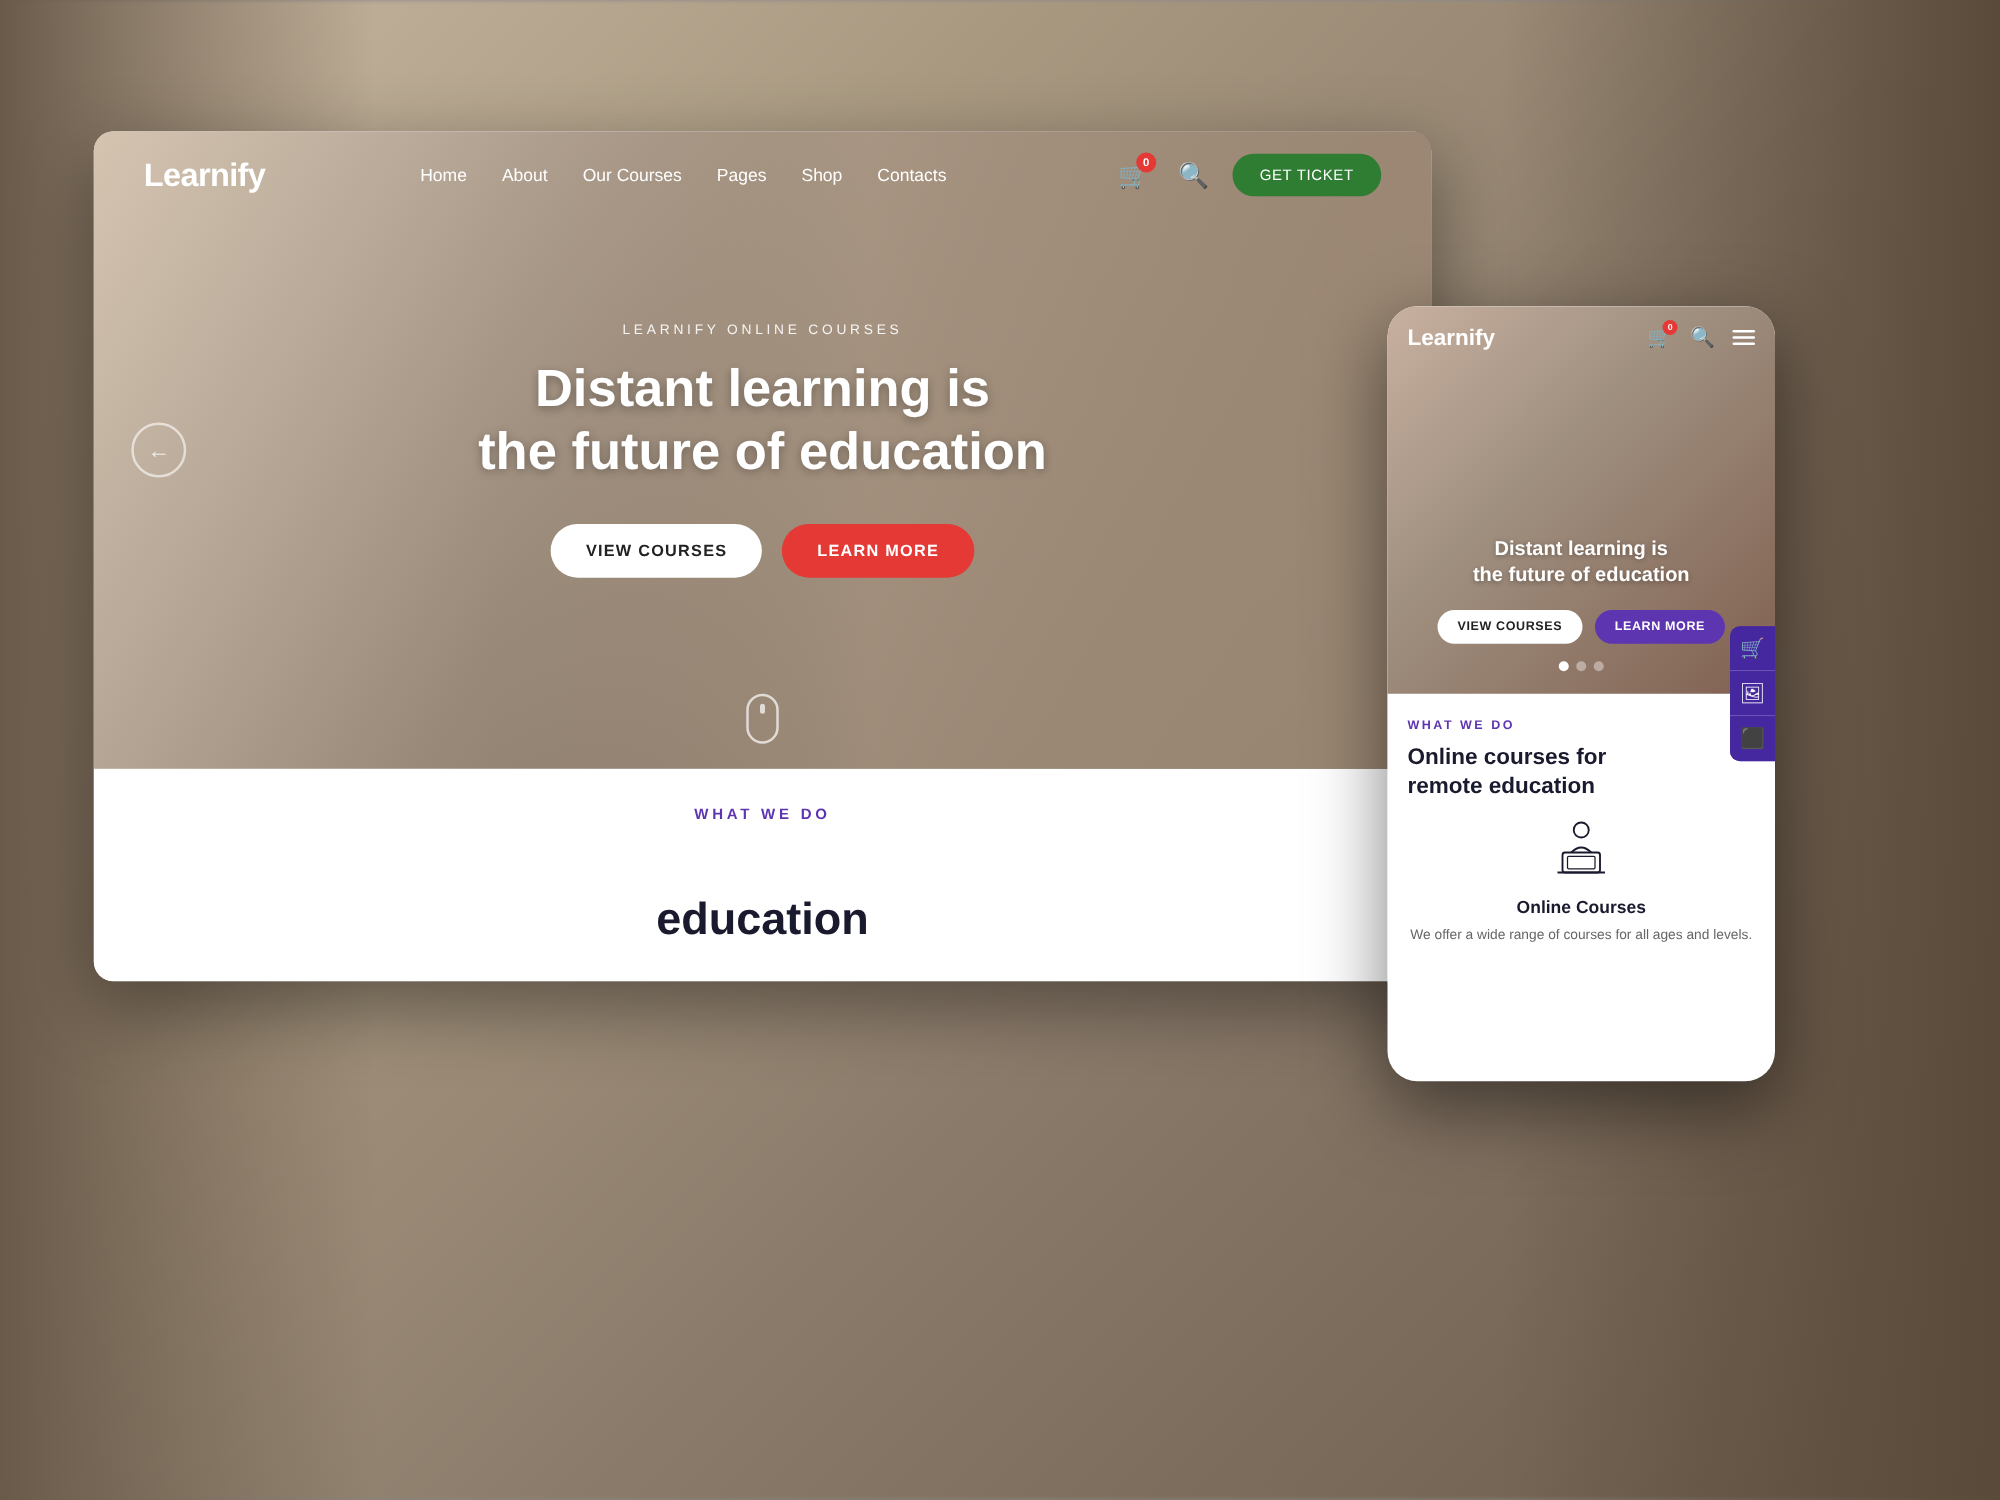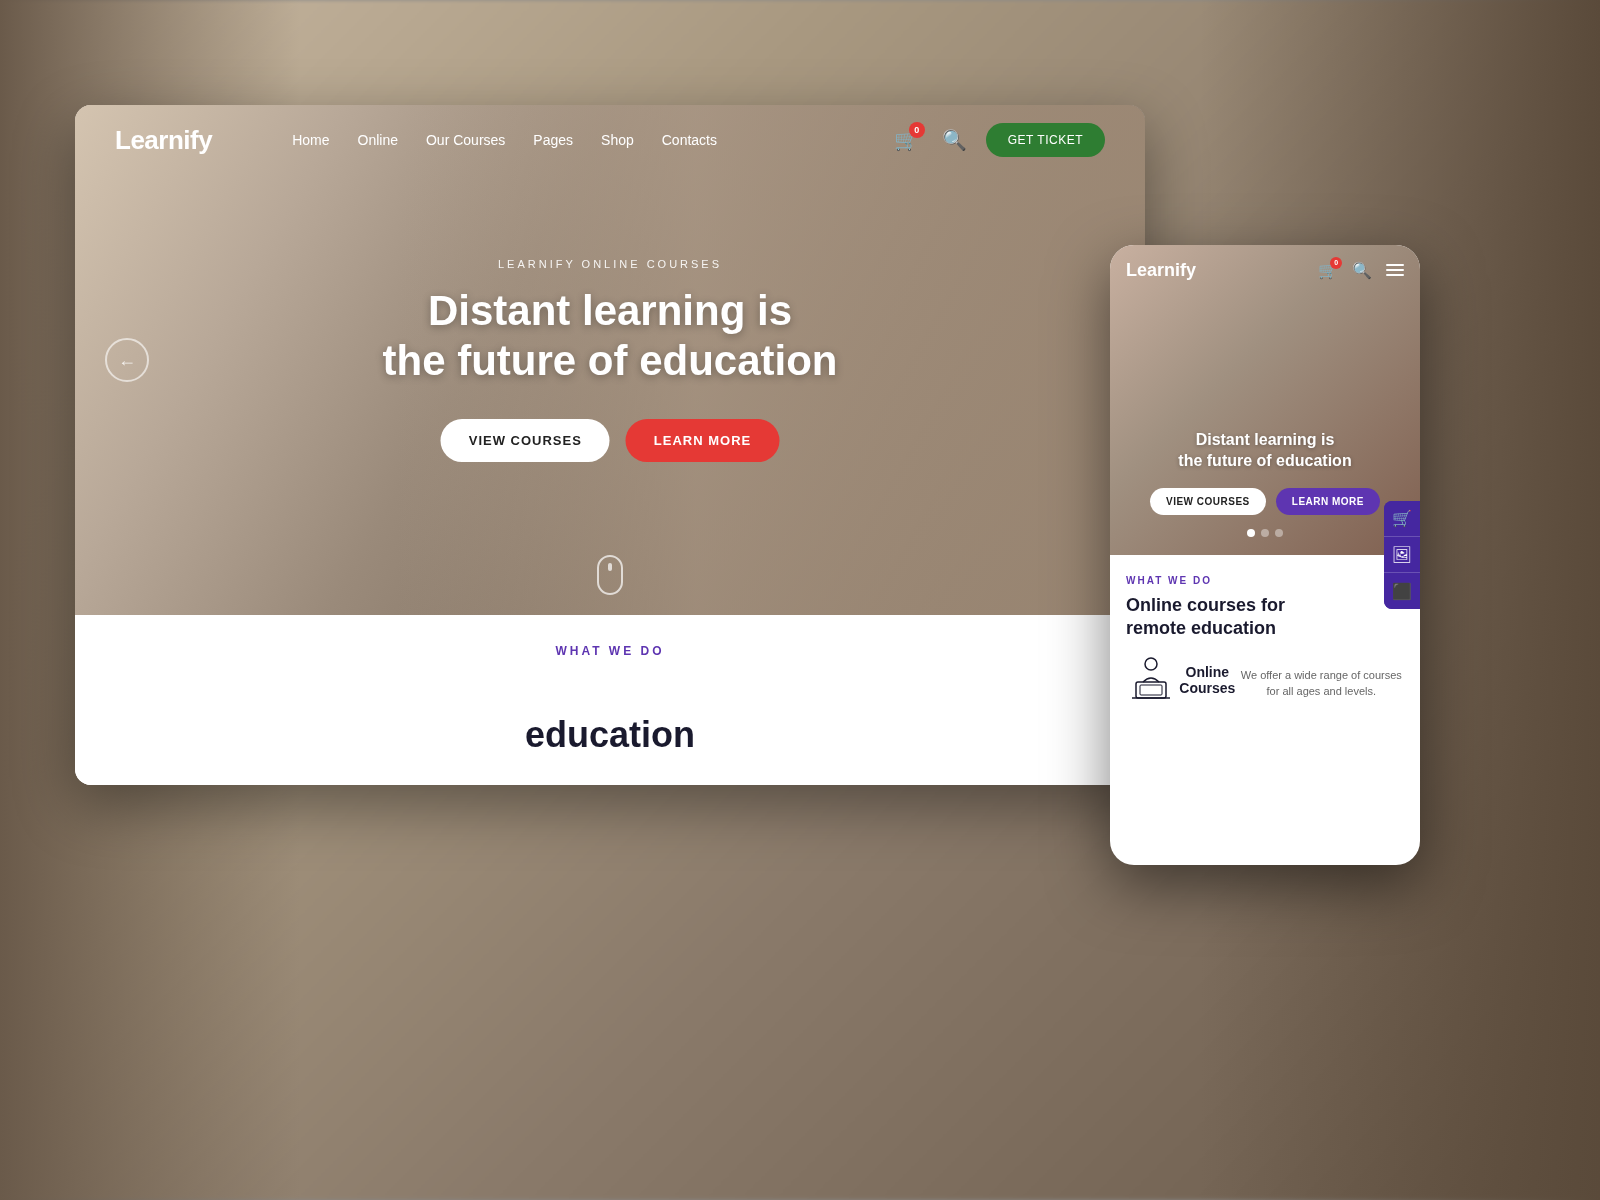"Home" .nav-link.active { margin-left: none -> 44px }
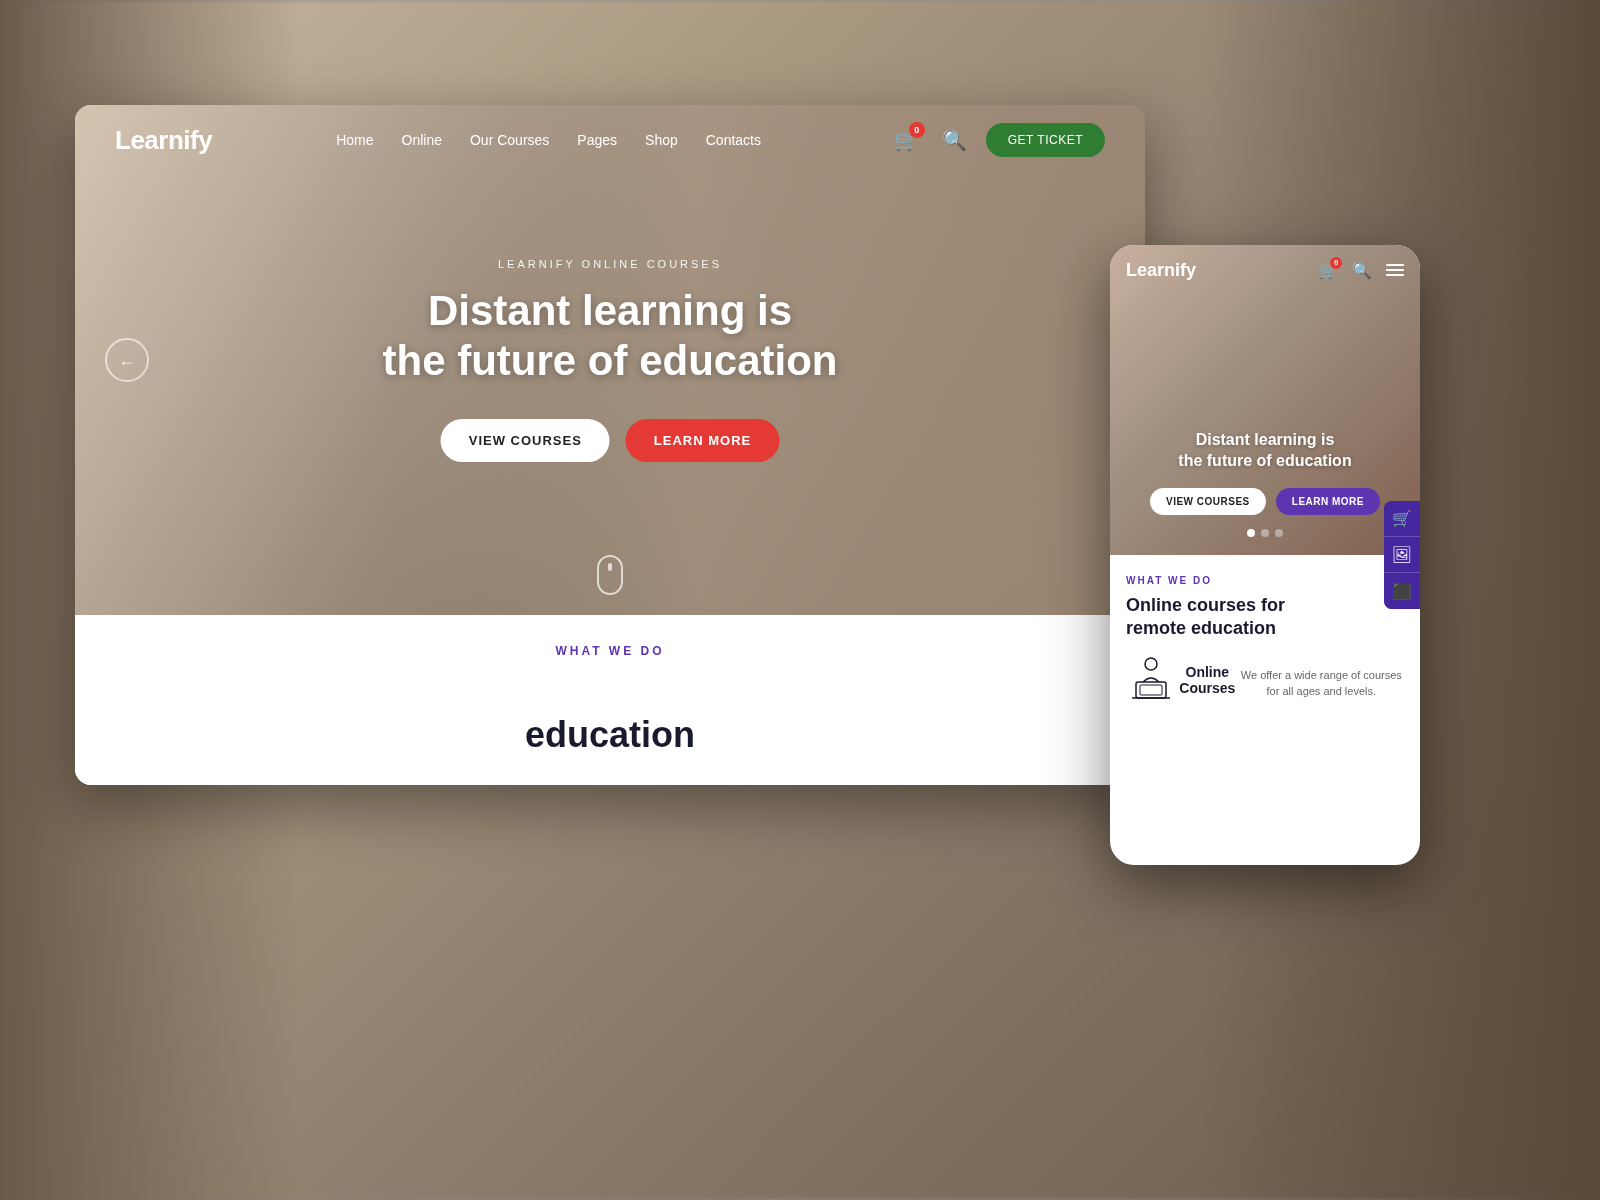"Online" a.nav-link { text: Online -> About }
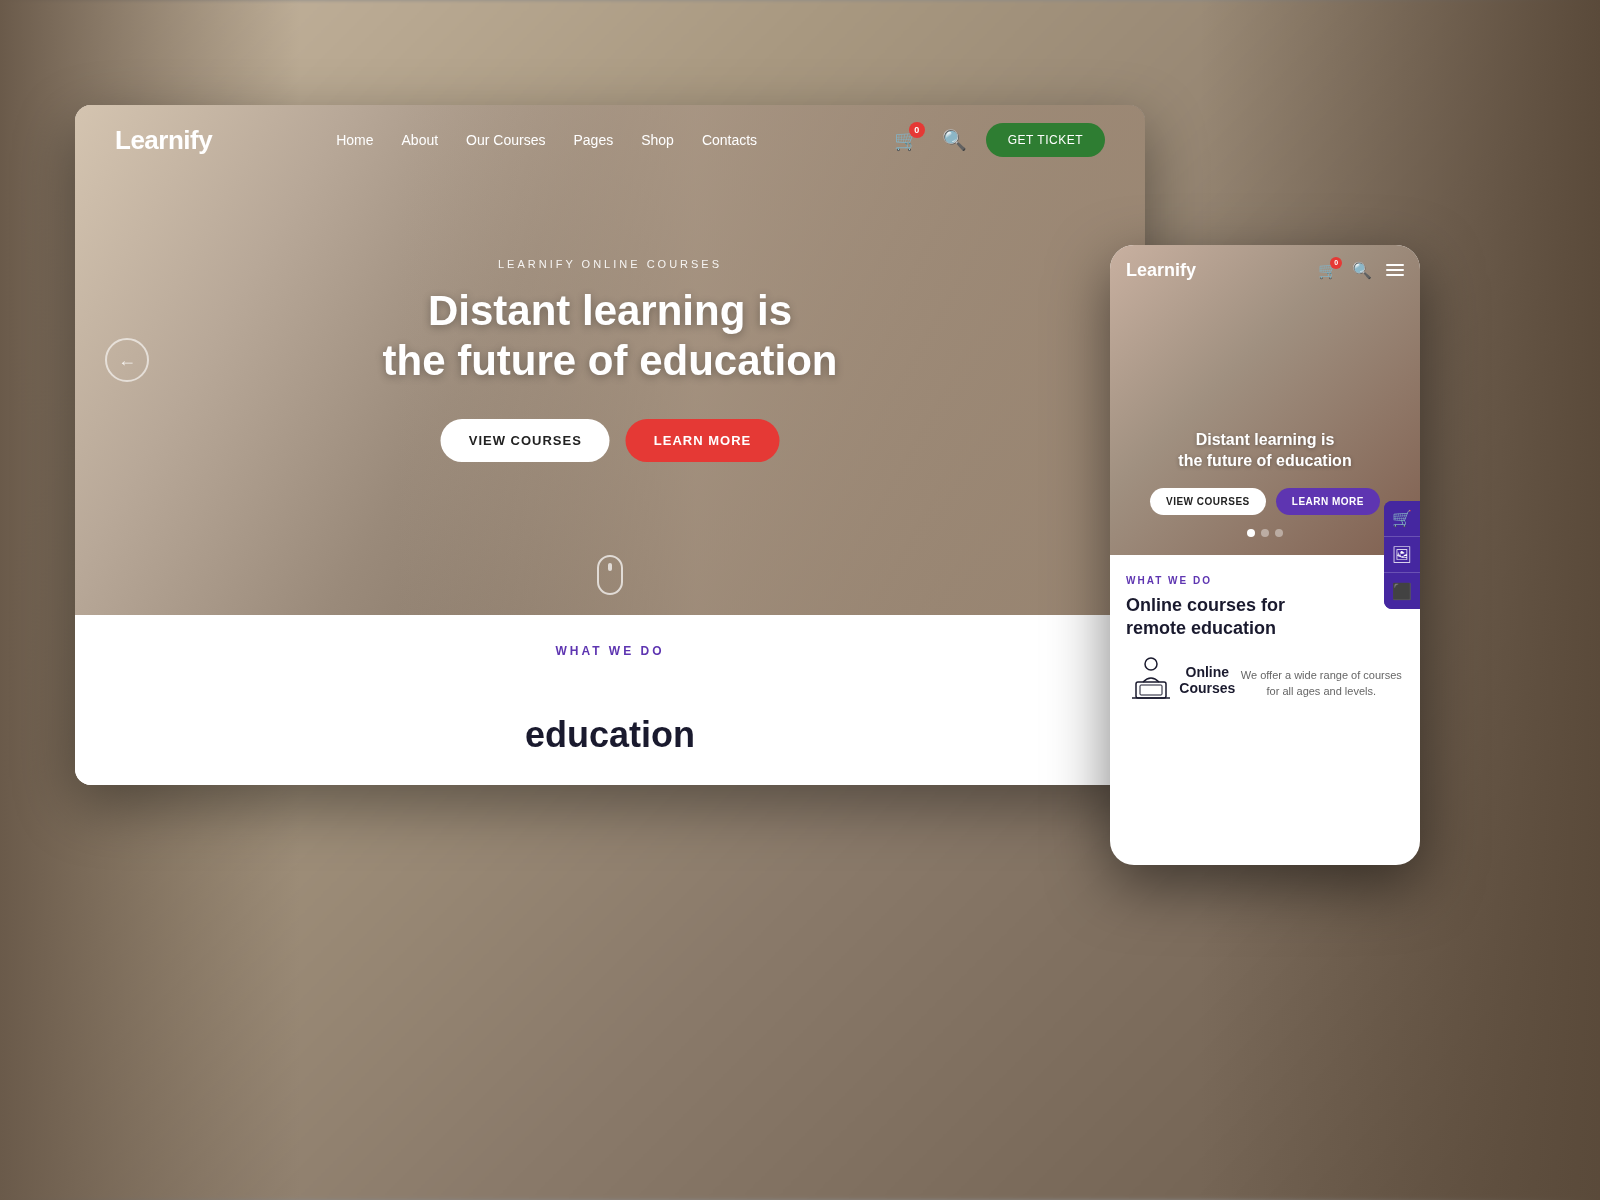"Online Courses" .mobile-course-card { flex-direction: row -> column }
